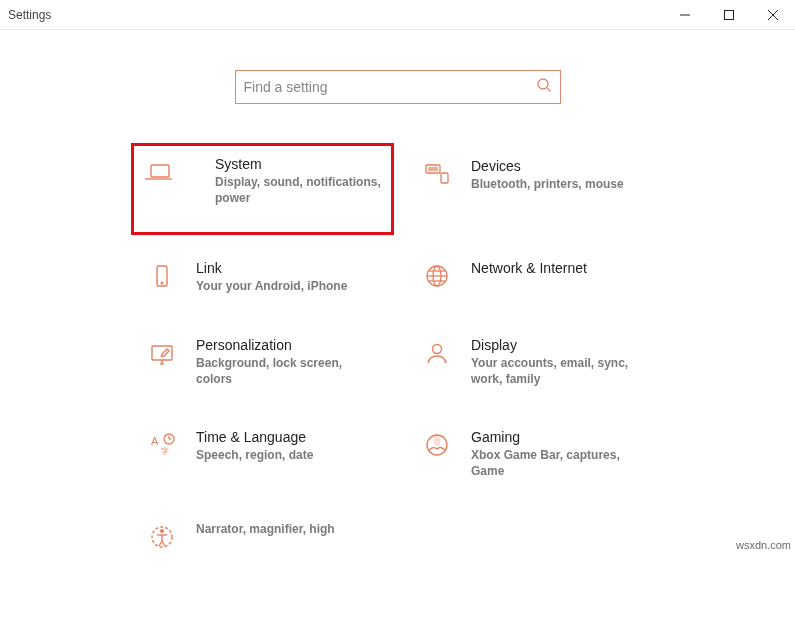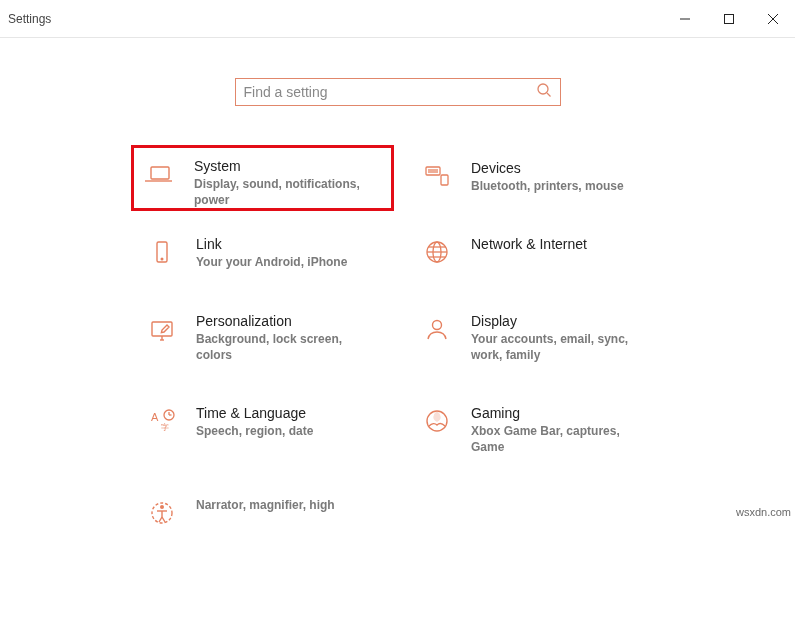"Settings" .titlebar { height: 38px -> 30px }
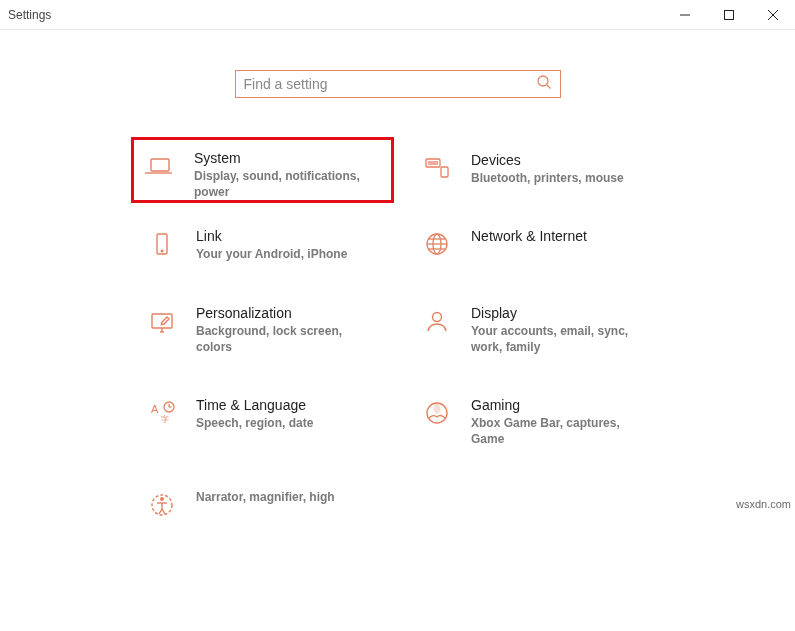"Find a setting" .search-box { height: 28px -> 34px }
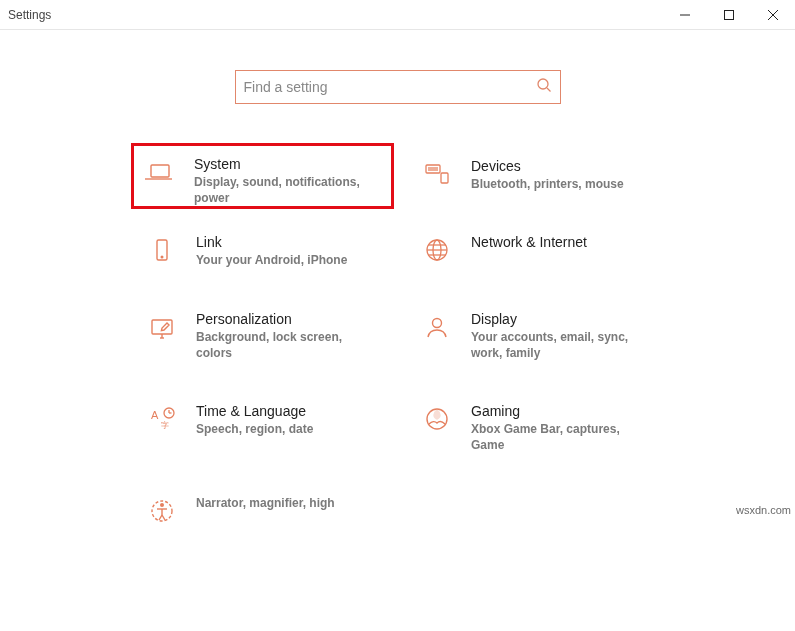"System" .tile.highlighted { justify-content: none -> space-between; padding: 12px 8px 2px 12px -> 12px 8px 28px 12px }
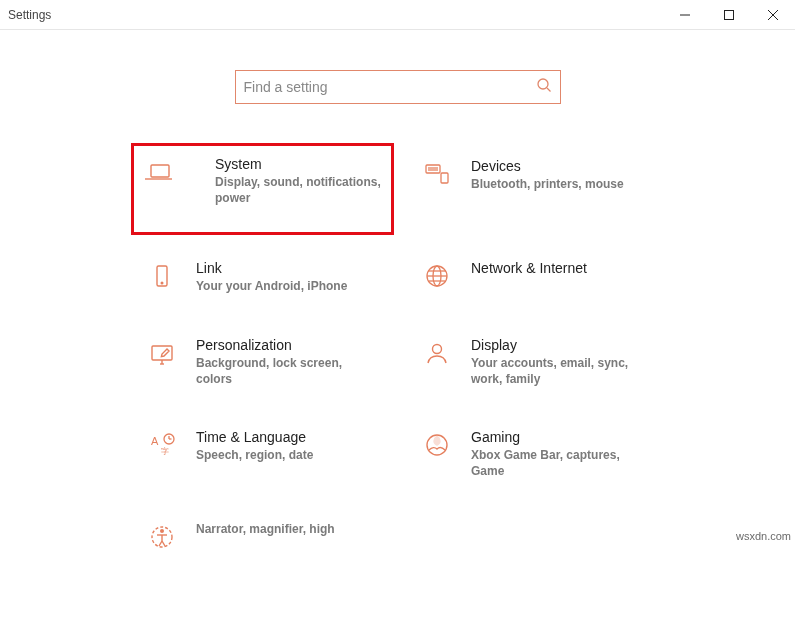"wsxdn.com" .watermark { bottom: 15px -> 6px }
